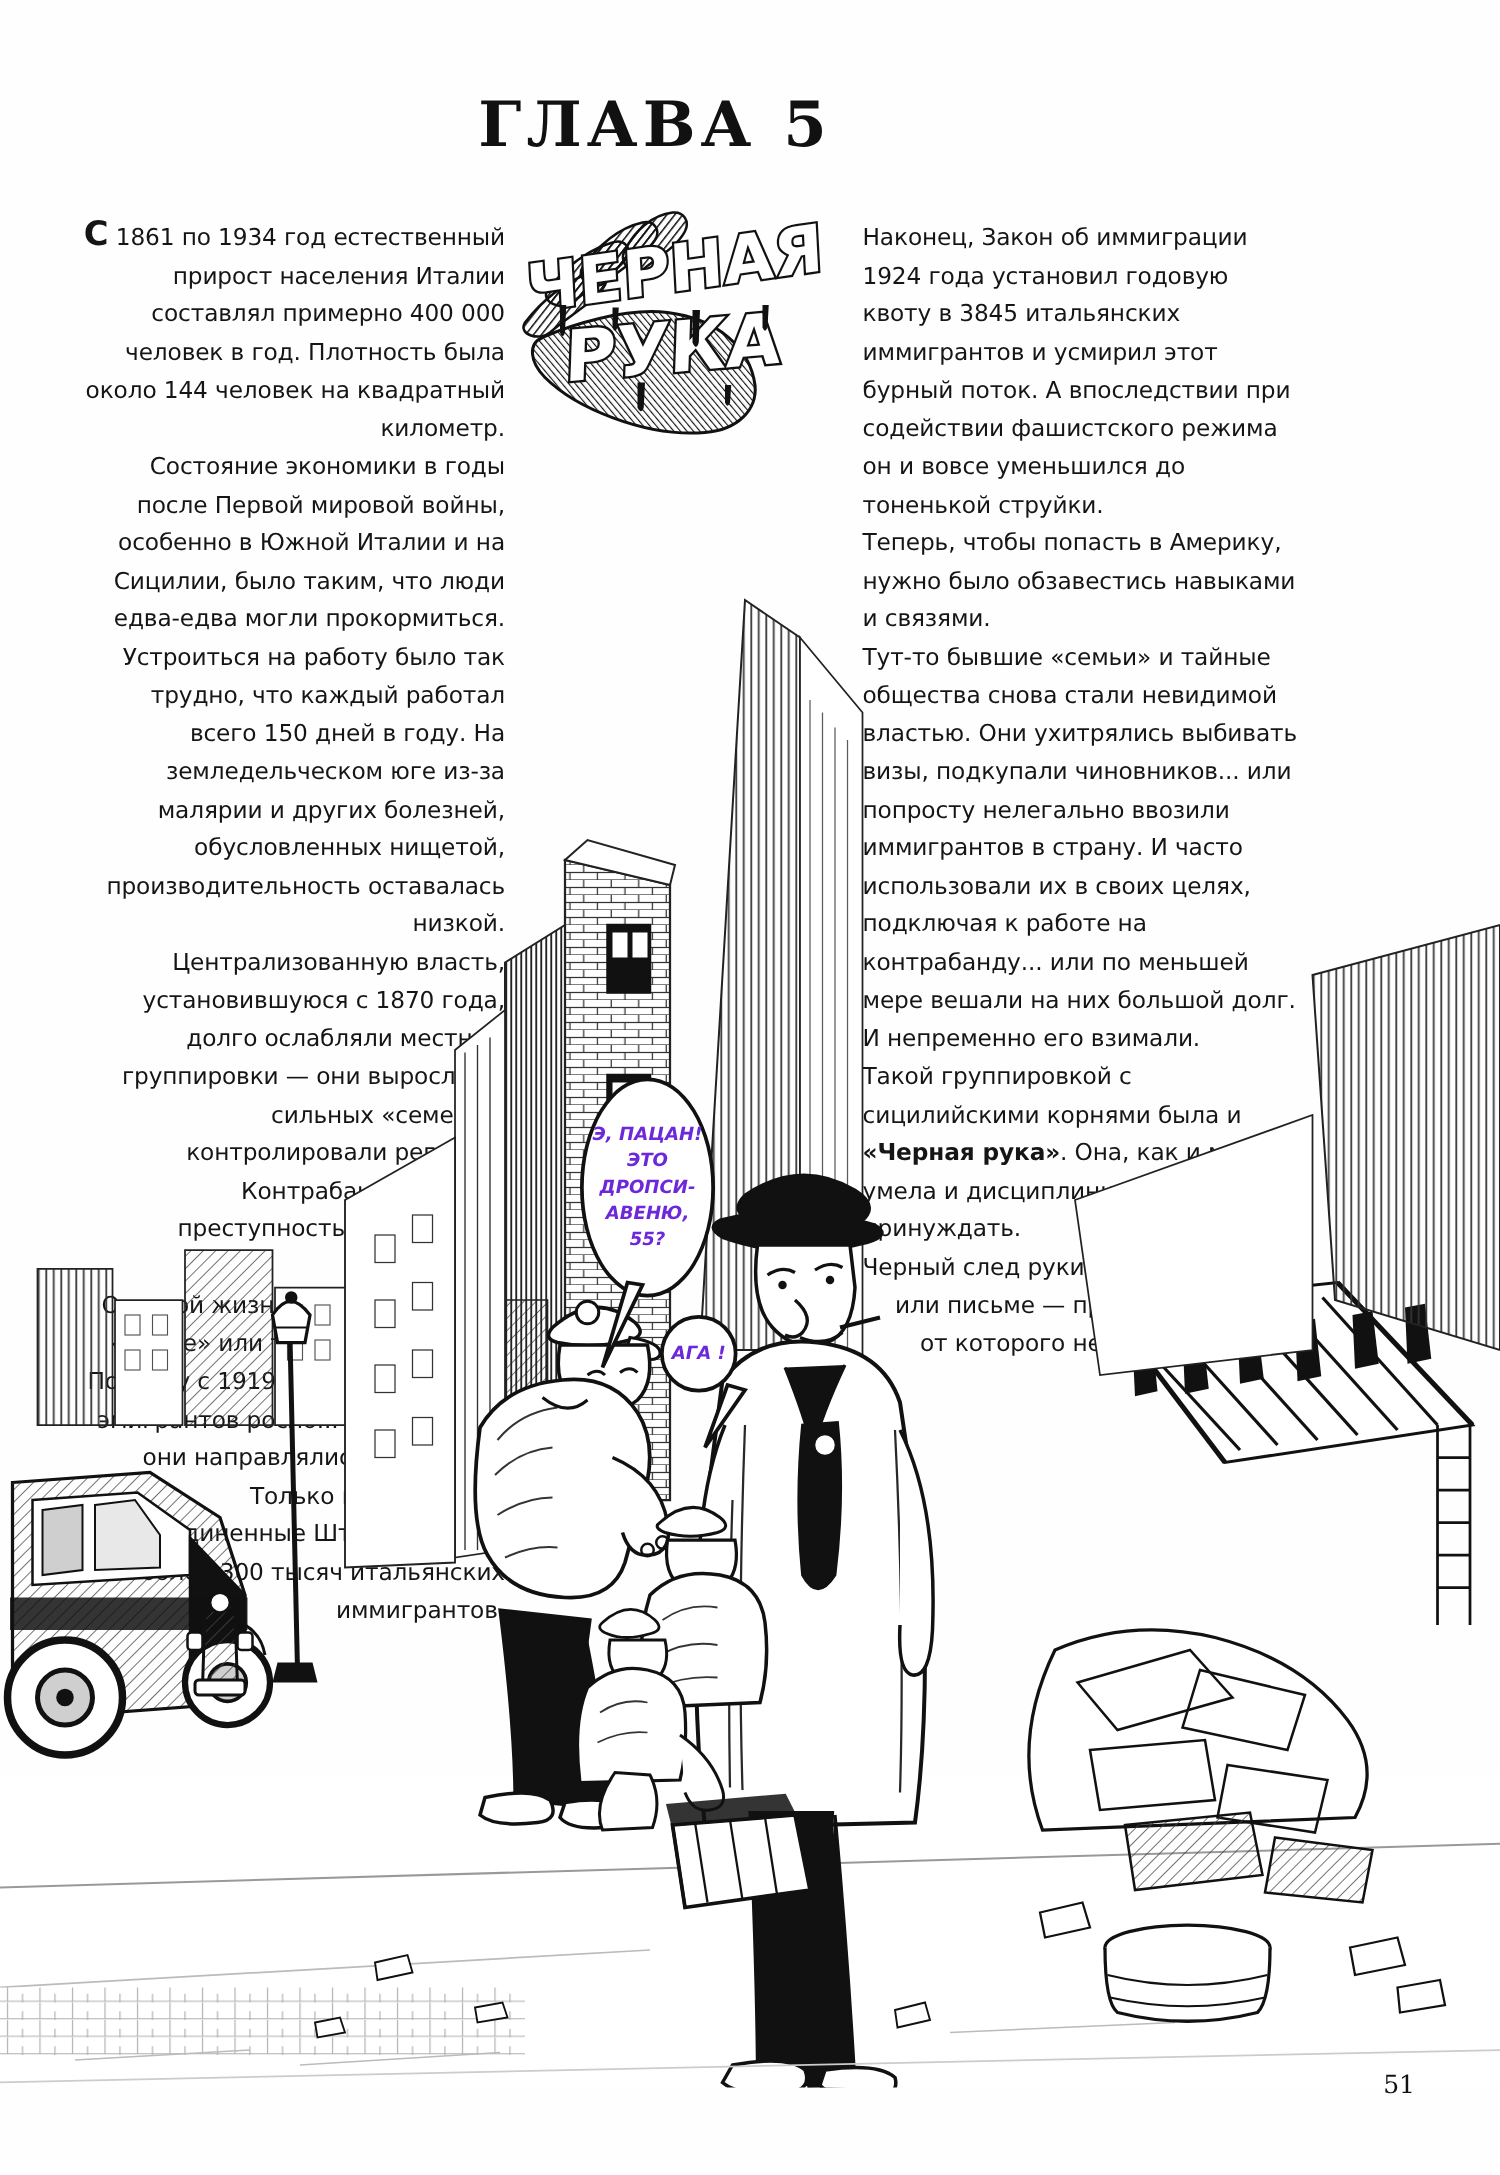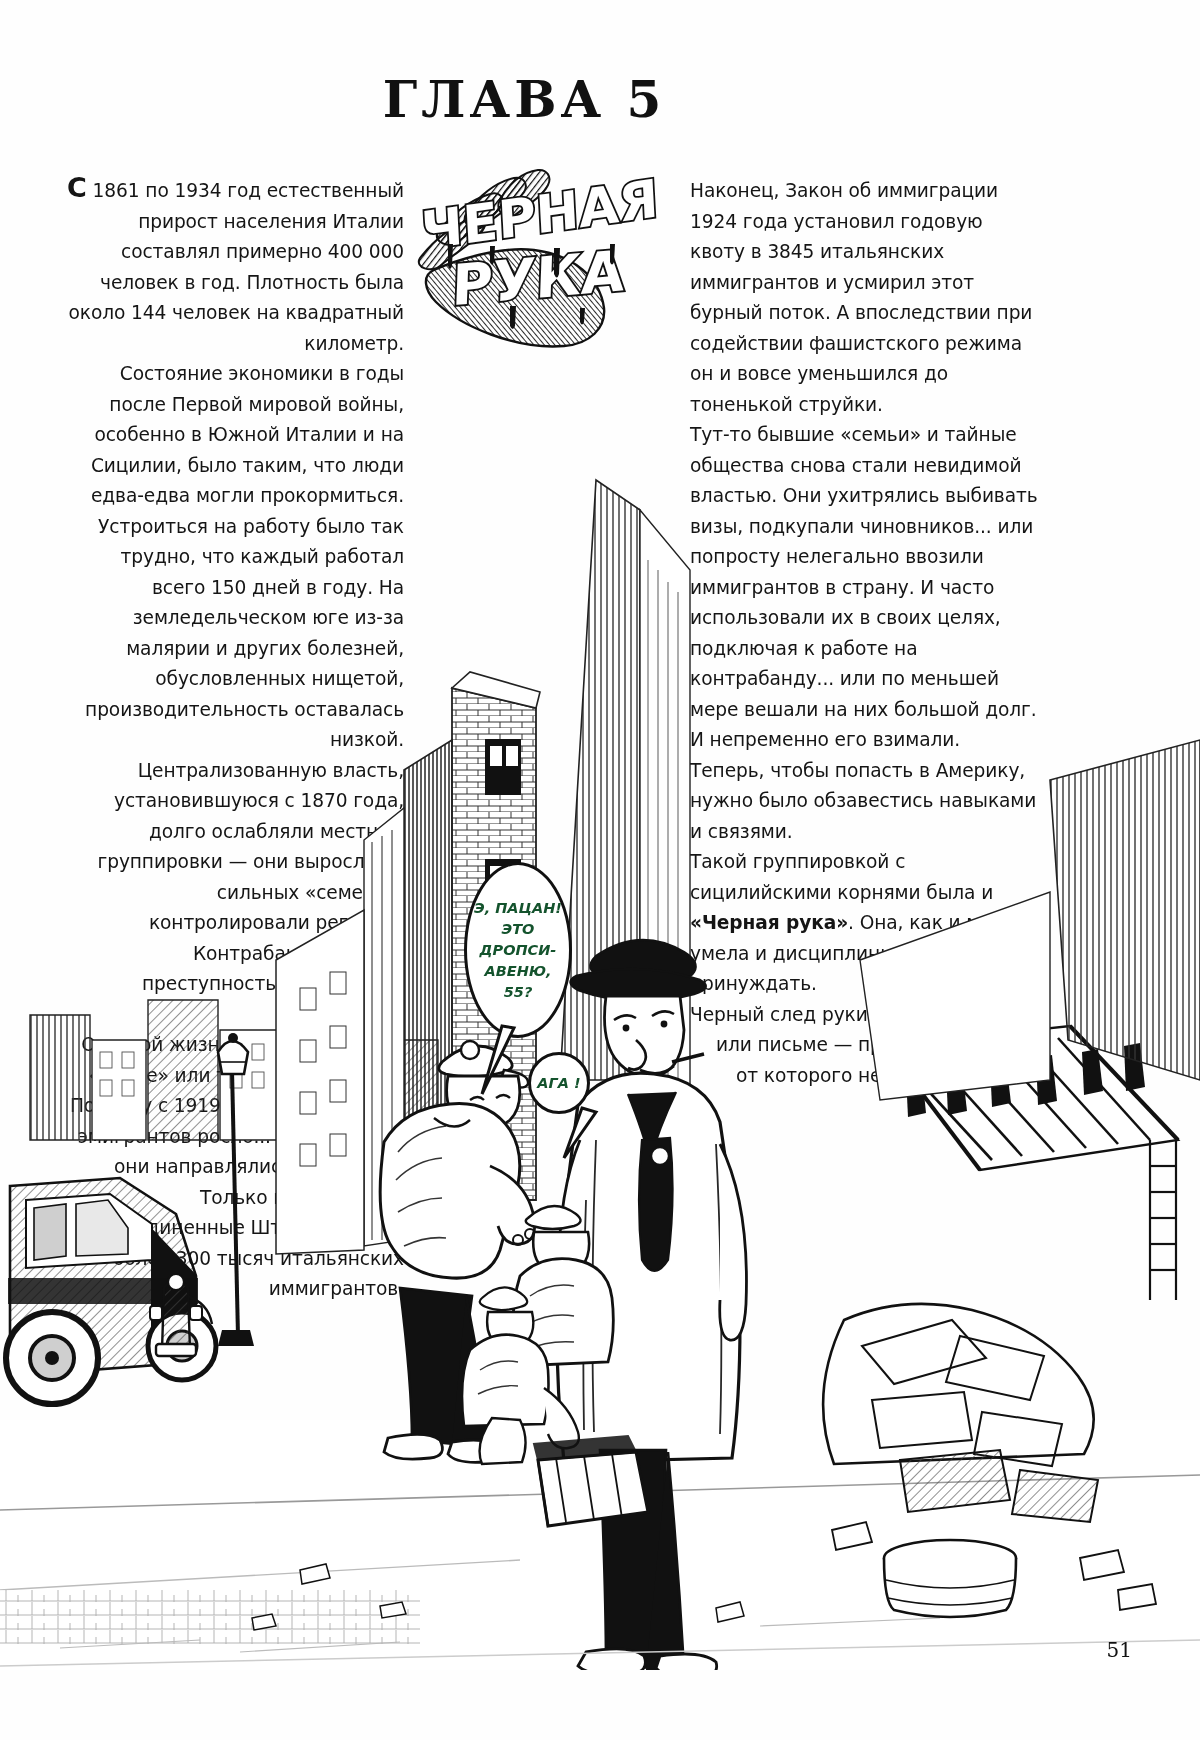"Тут-то бывшие «семьи» и тайные" p { order: before "Теперь, чтобы попасть в Америку," -> after "Теперь, чтобы попасть в Америку," }
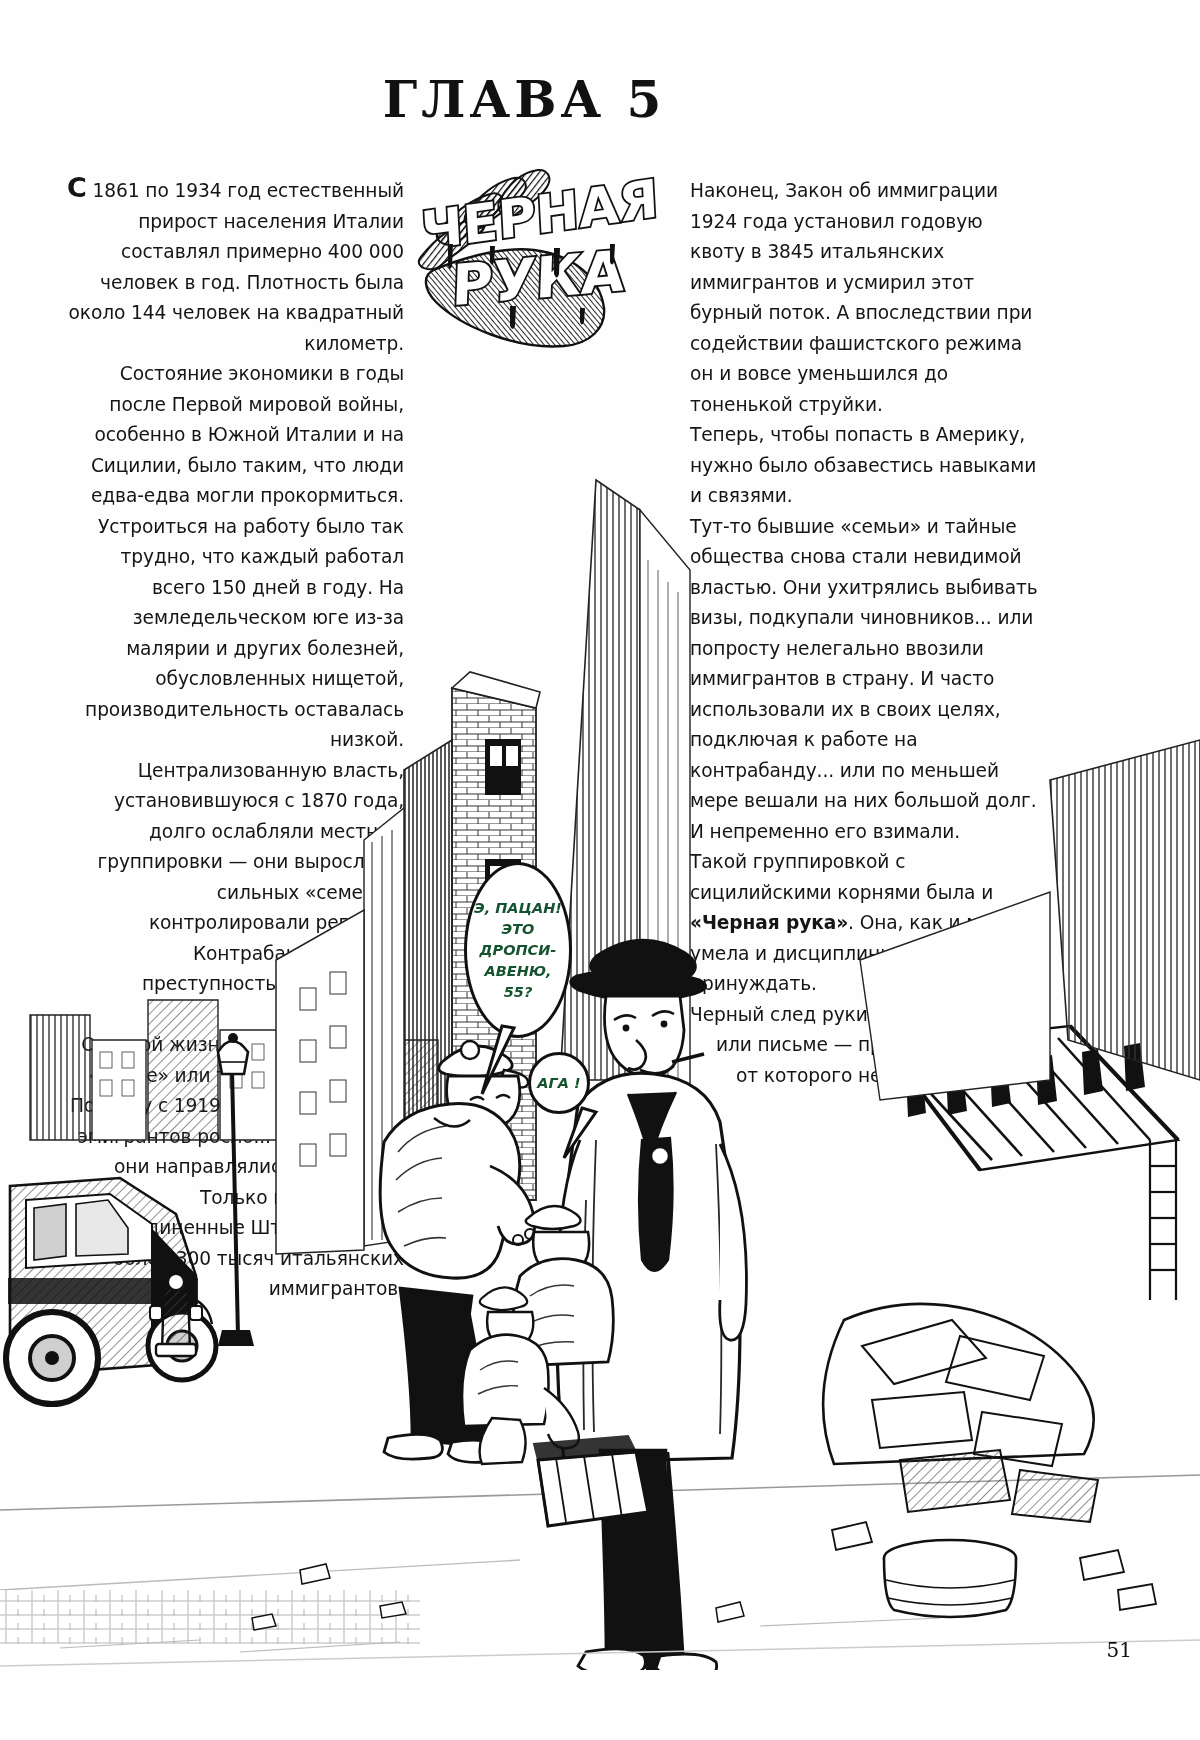"Э, ПАЦАН! ЭТО ДРОПСИ-АВЕНЮ, 55?" .balloon { color: #14532d -> #6d28d9 }
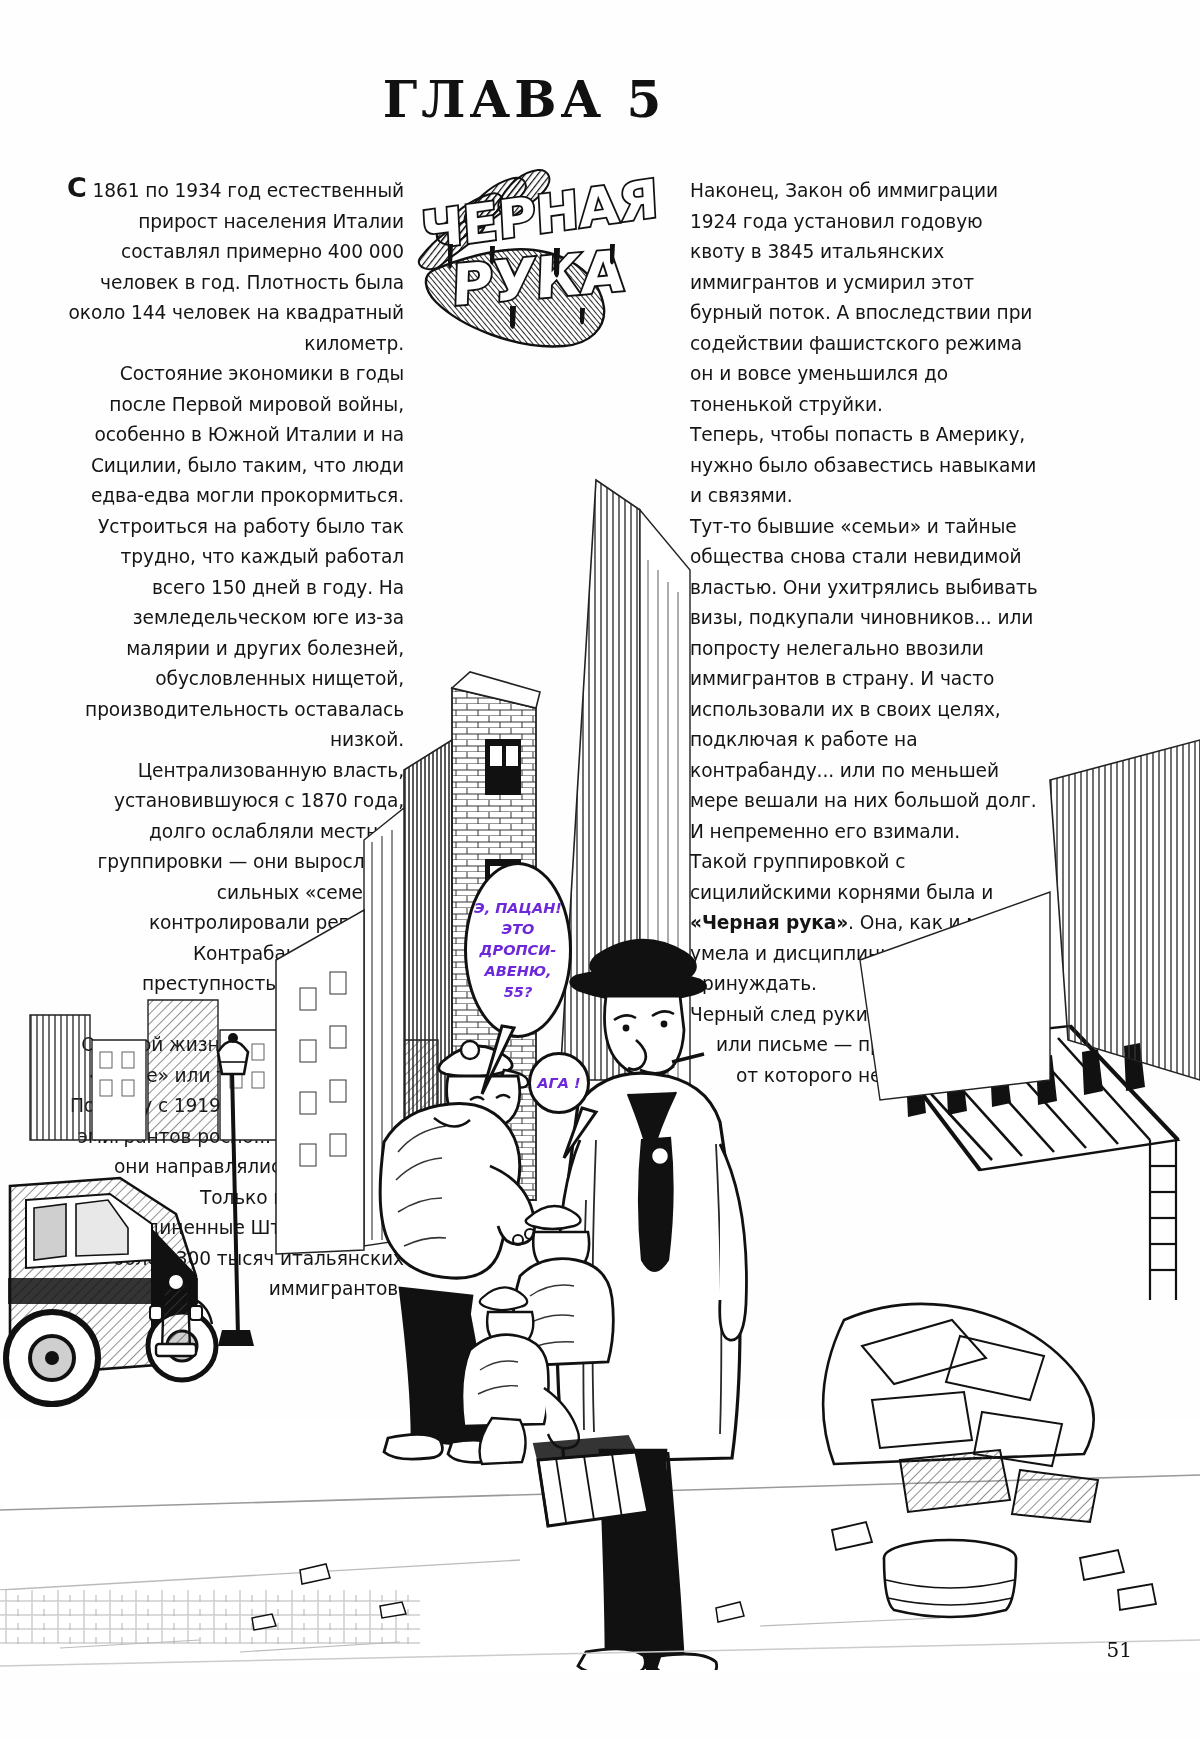"51" .folio { bottom: 78px -> 61px }
